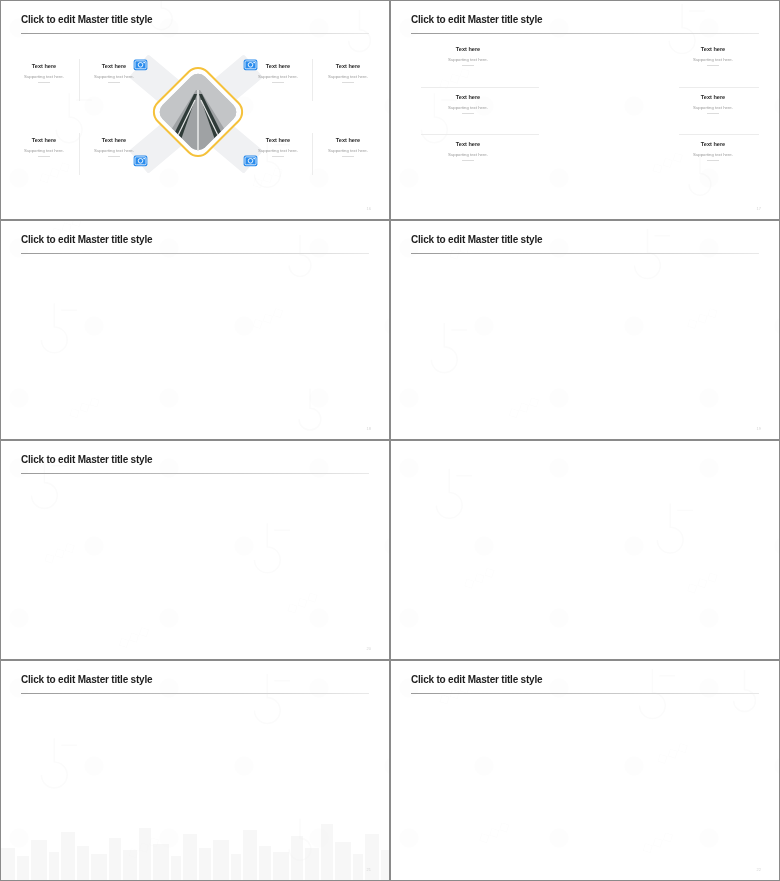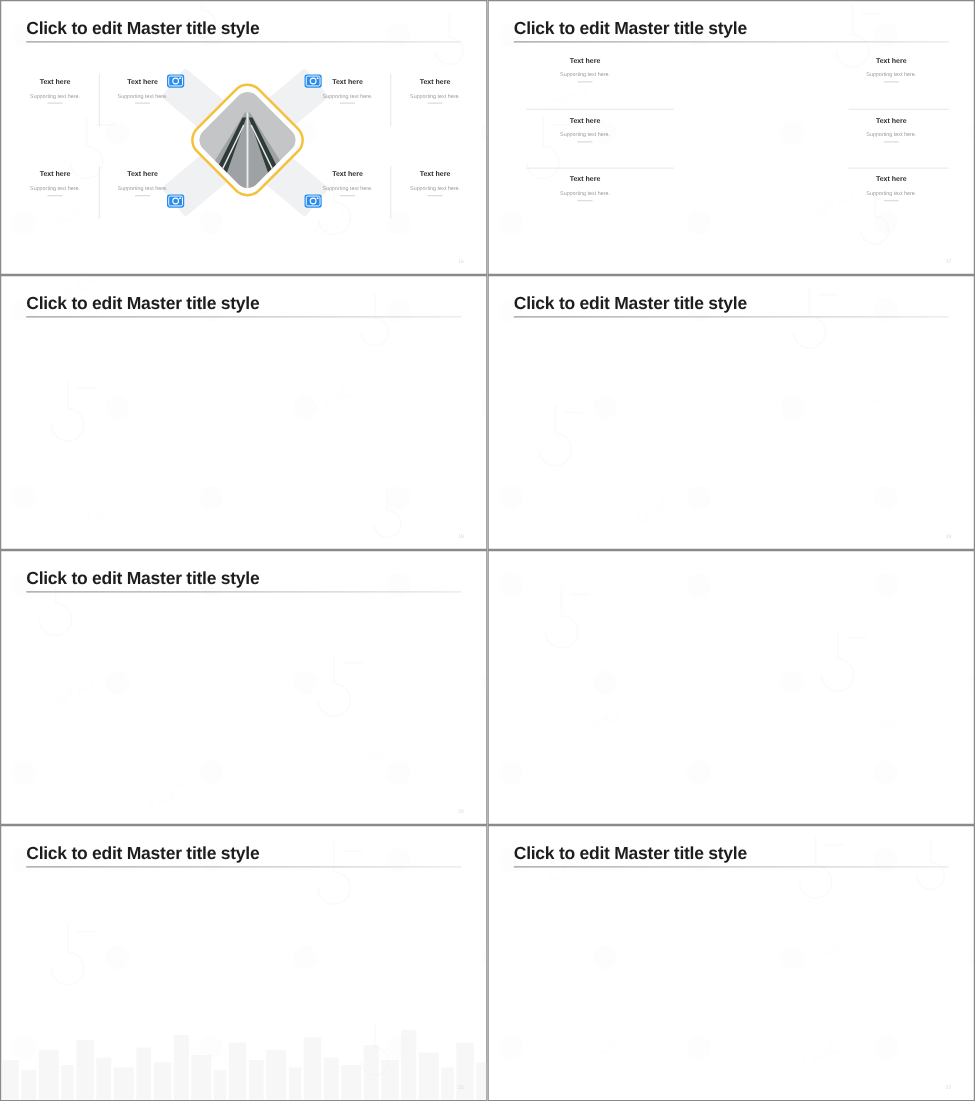"Click to edit Master title" .title { font-size: 14px -> 10px }
